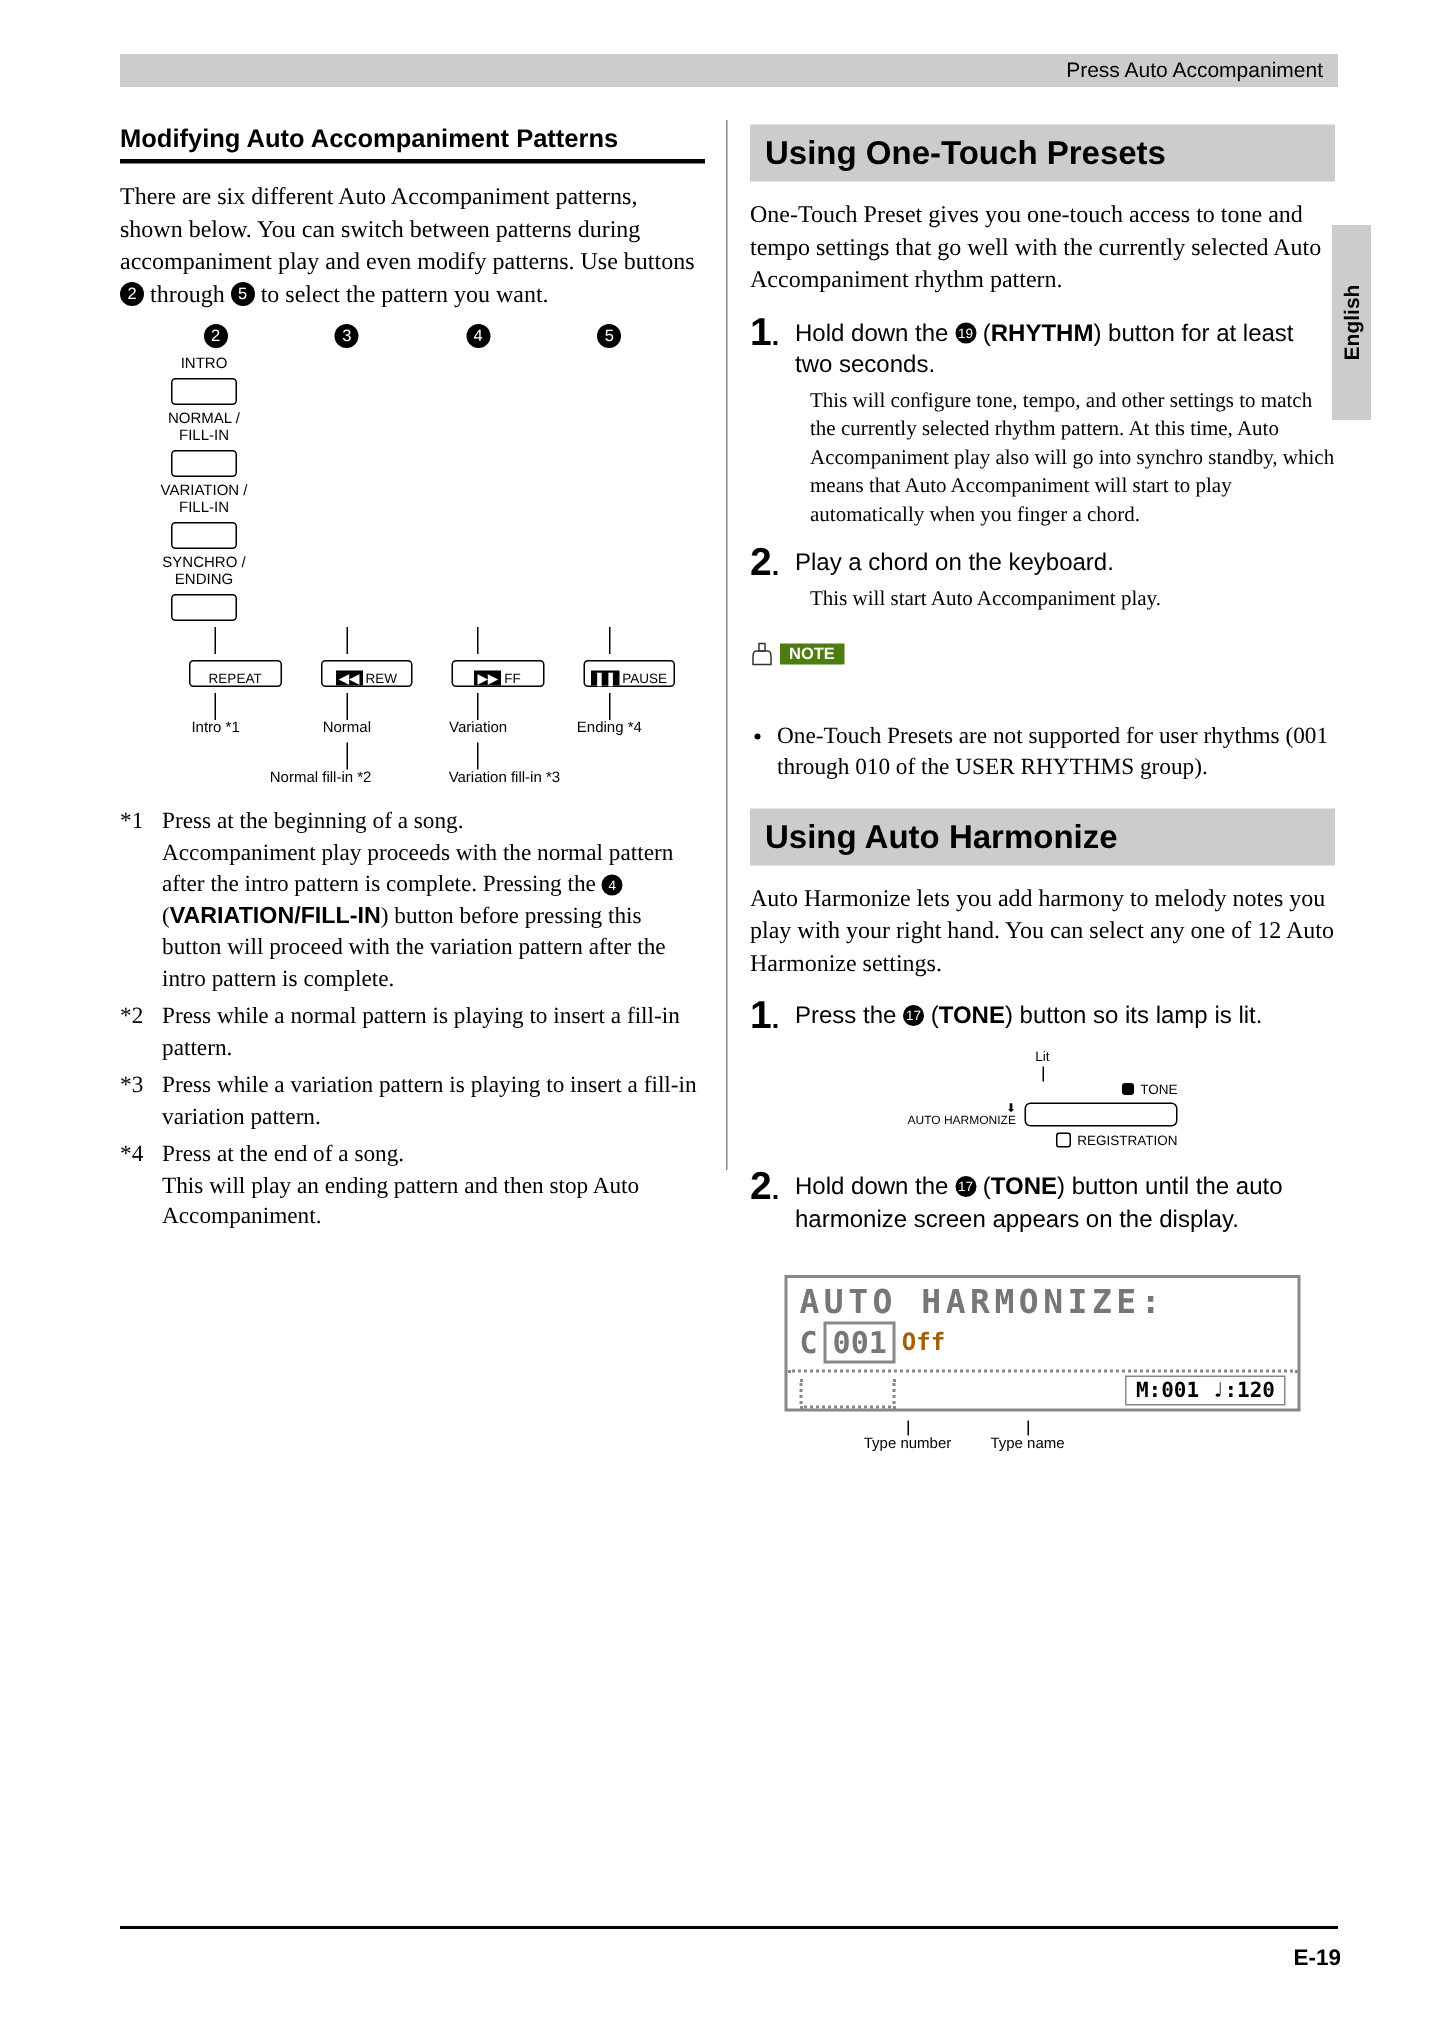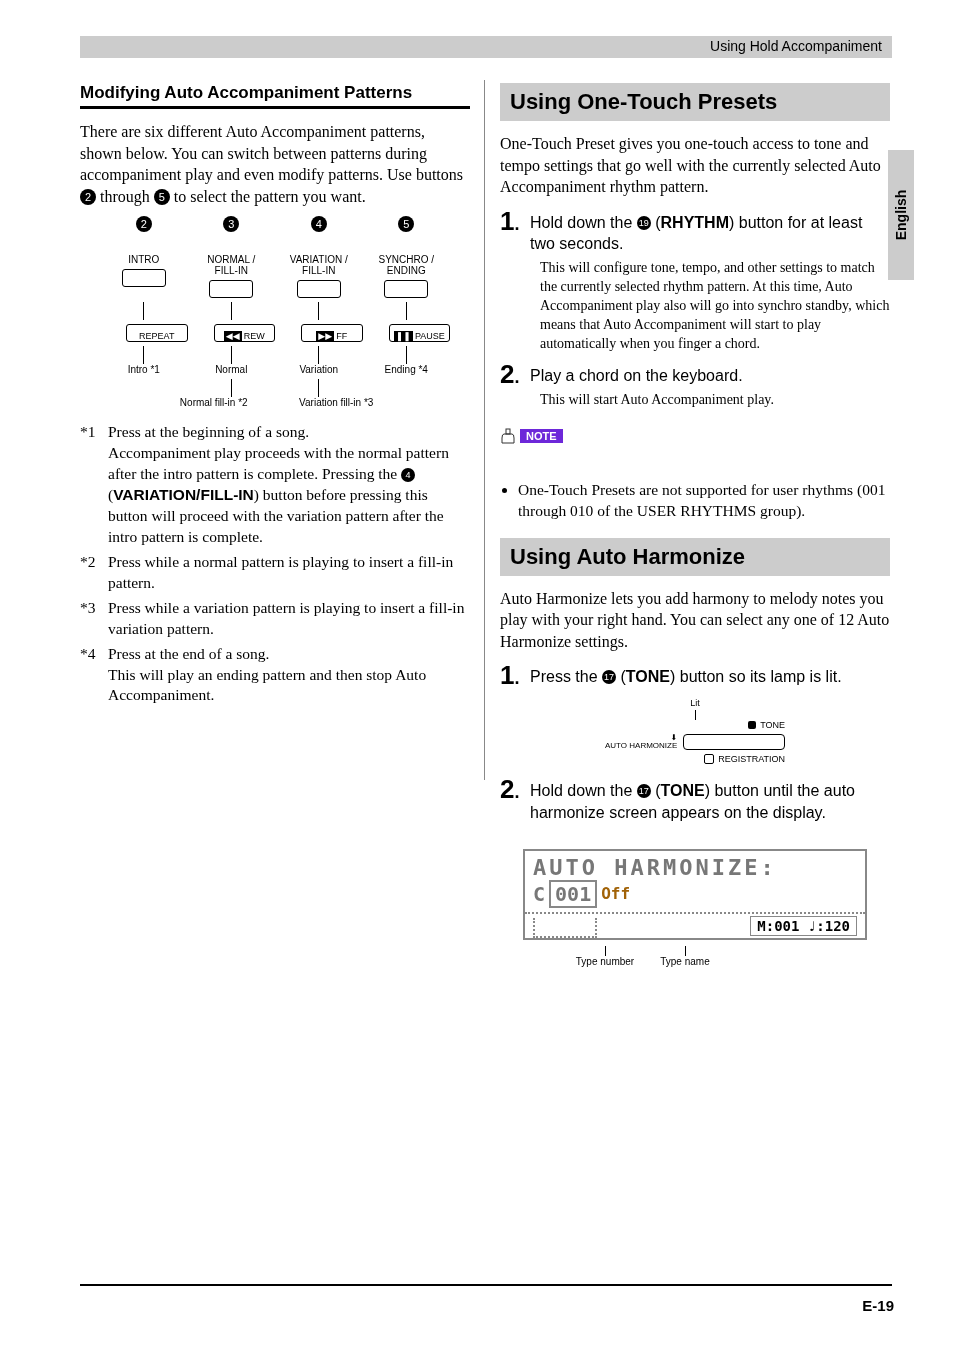"Using Hold Accompaniment" span.title { text: Using Hold -> Press Auto }
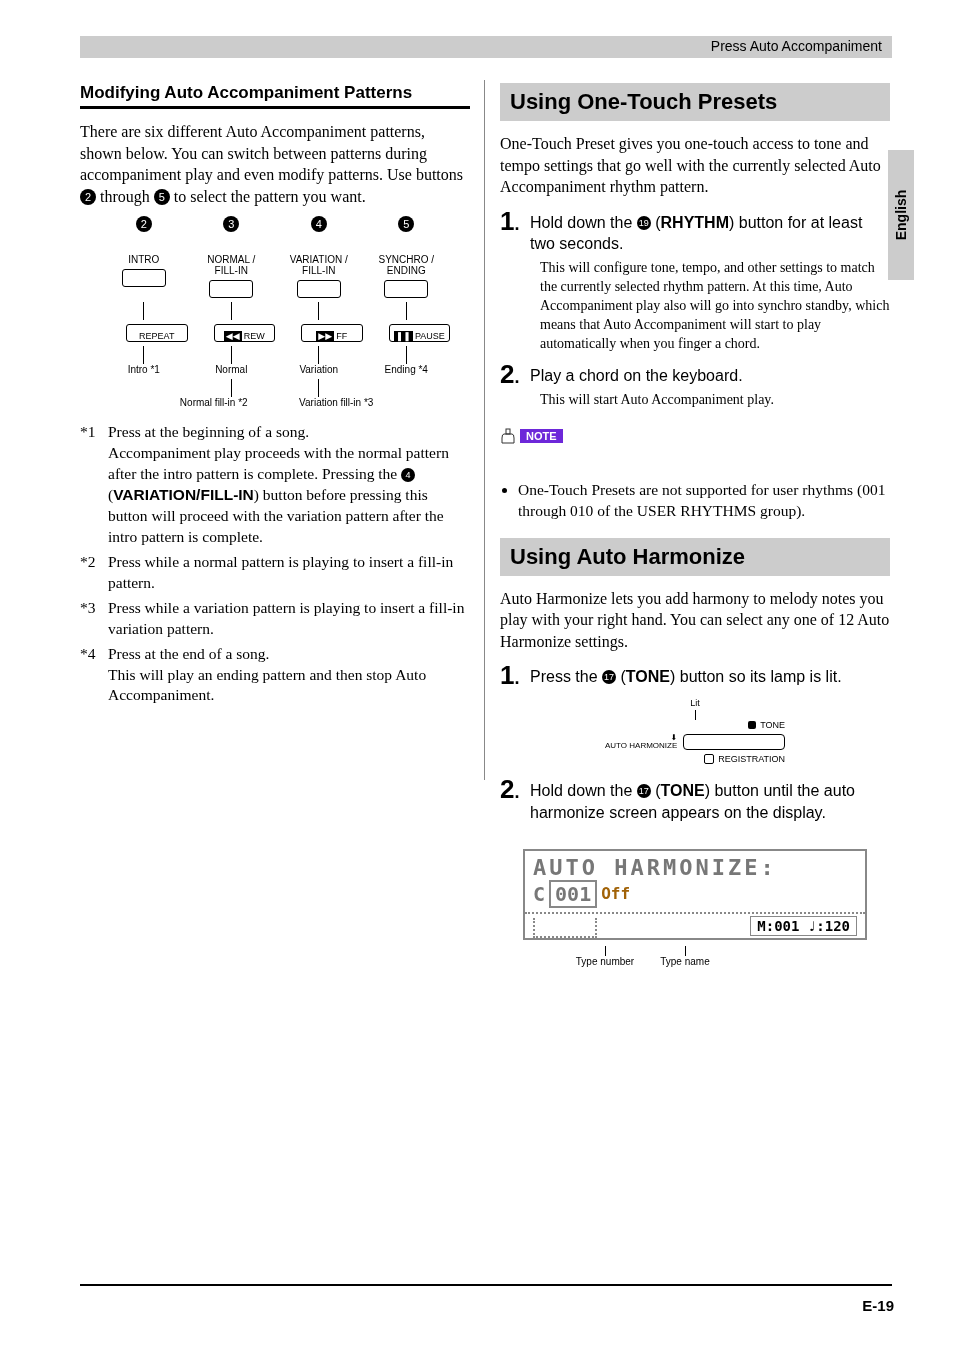"INTRO" div.drow { flex-direction: none -> column; margin-top: 21px -> 4px }
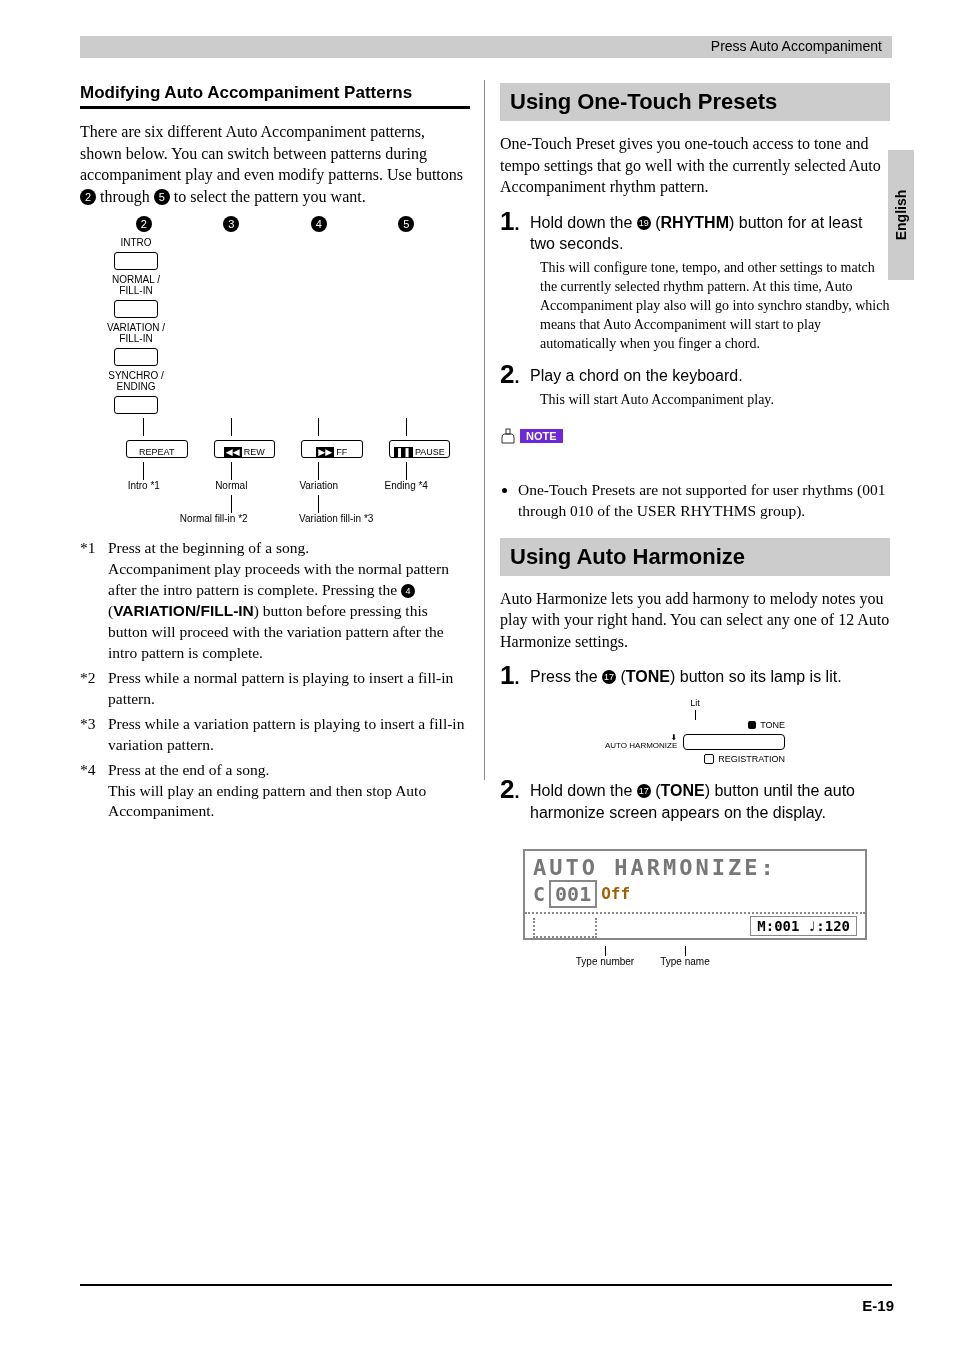"NOTE" .note-tag .nbox { background: #6d28d9 -> #4d7c0f }
